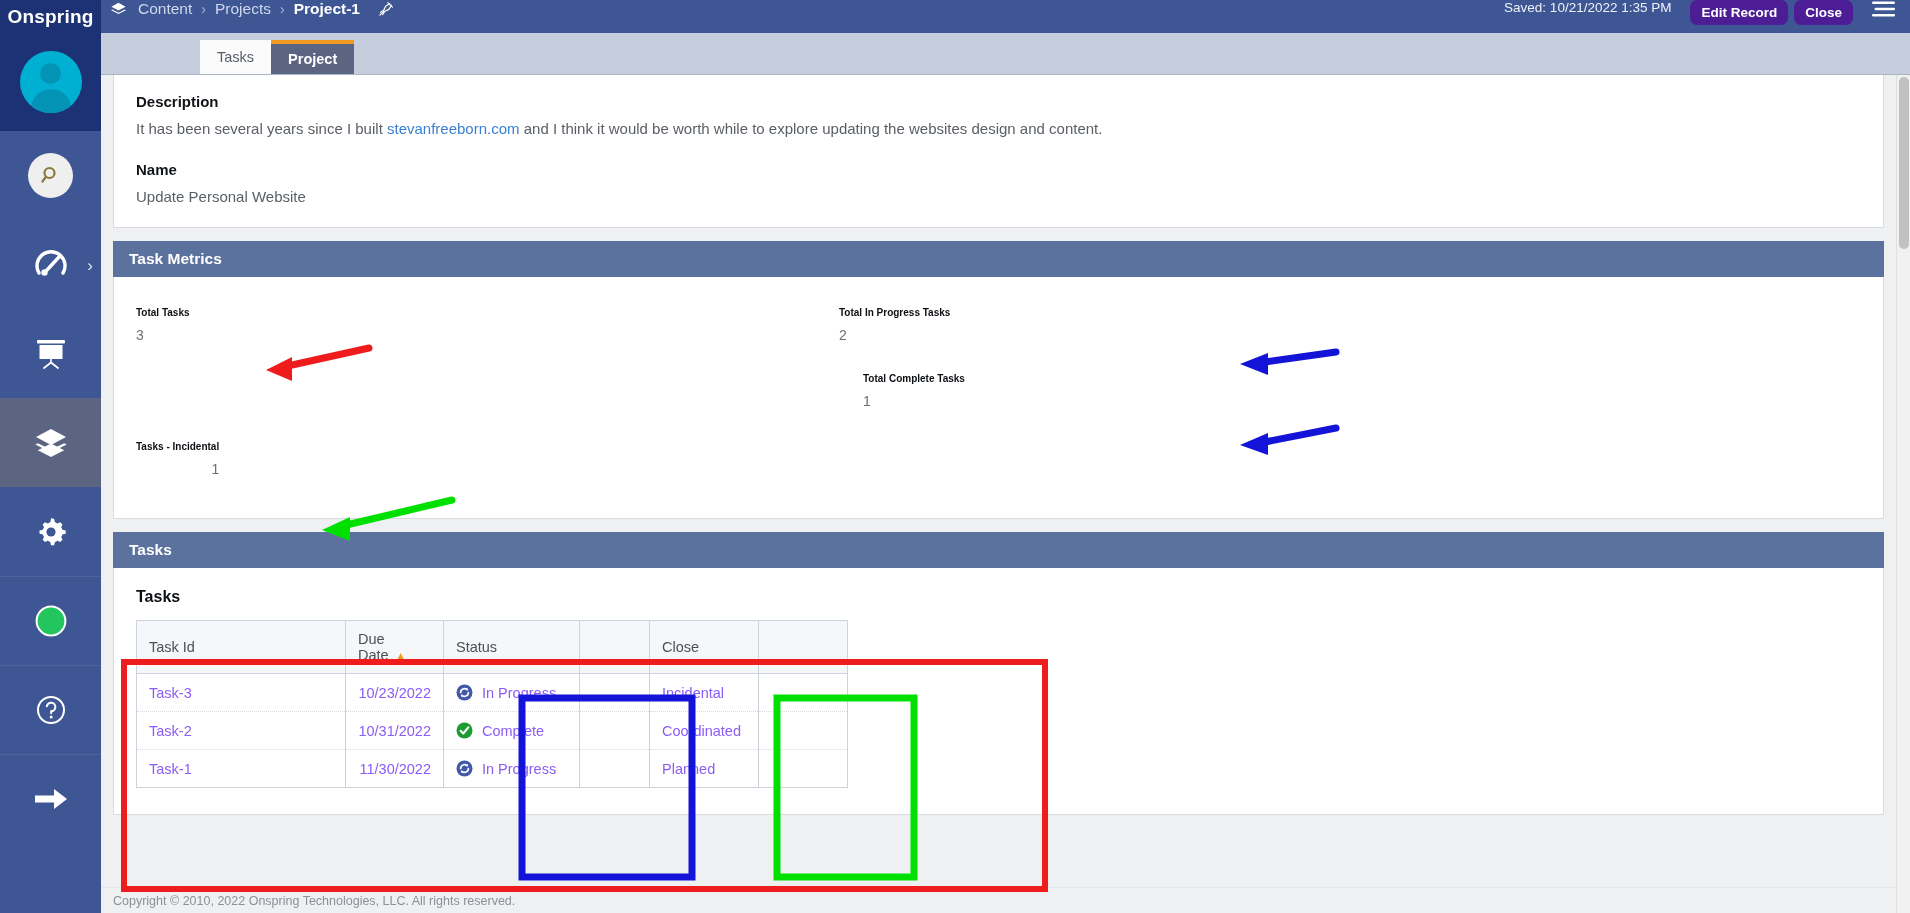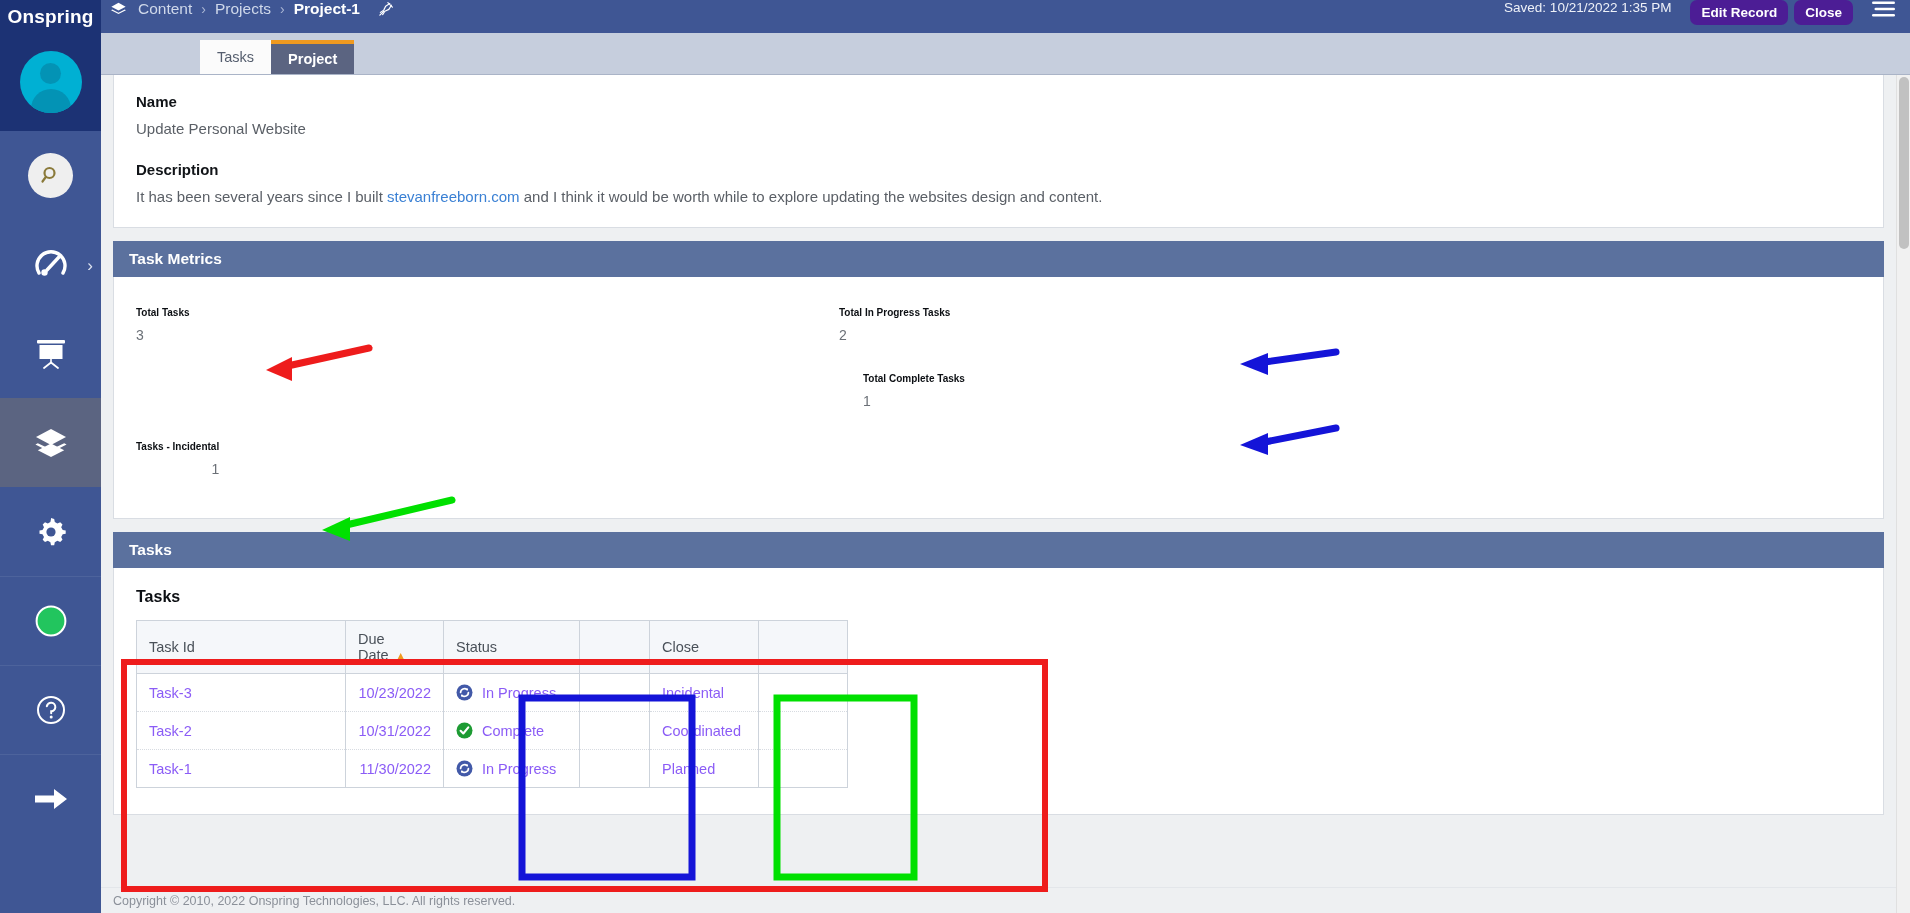"Name" div.field-block { order: before "Description" -> after "Description" }
